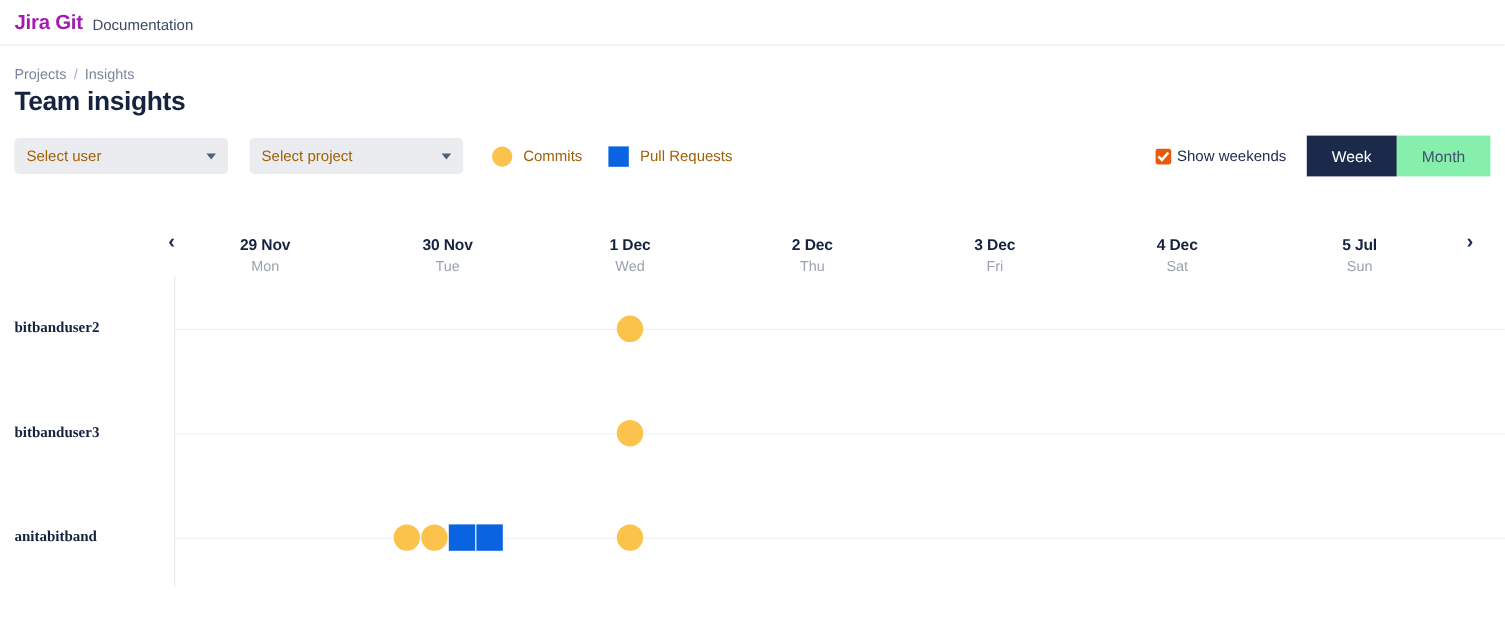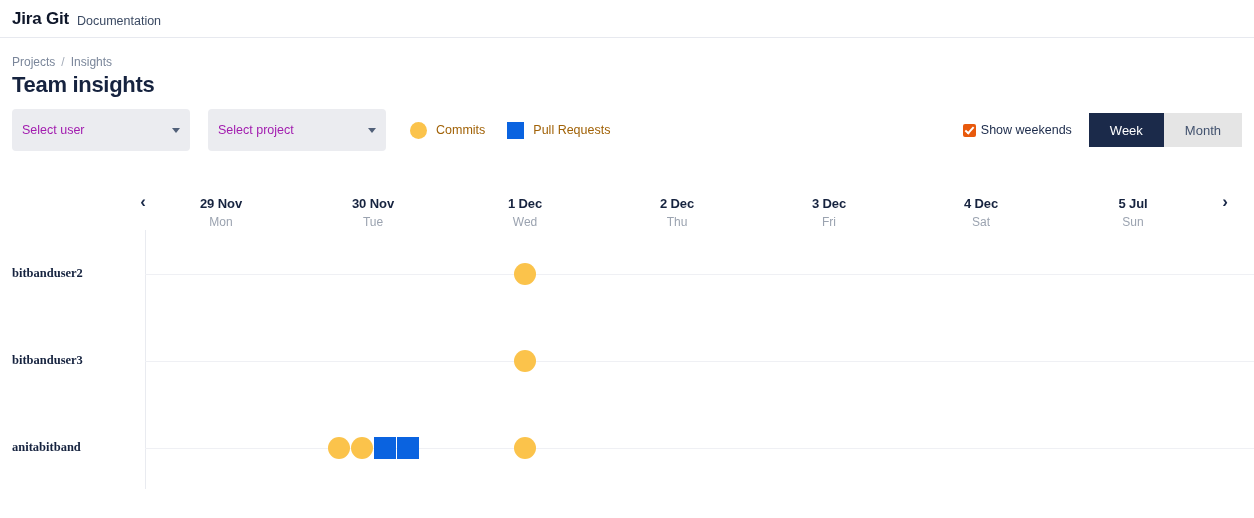"Jira Git" .brand { color: #0f172a -> #a21caf }
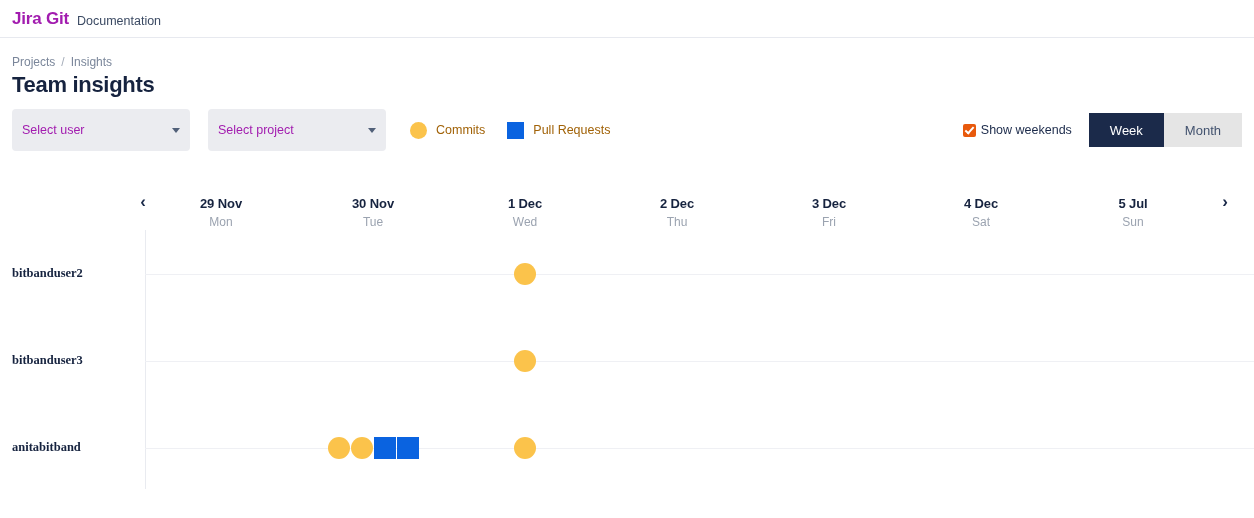"Select user" .select { color: #a21caf -> #a16207; height: 42px -> 30px }
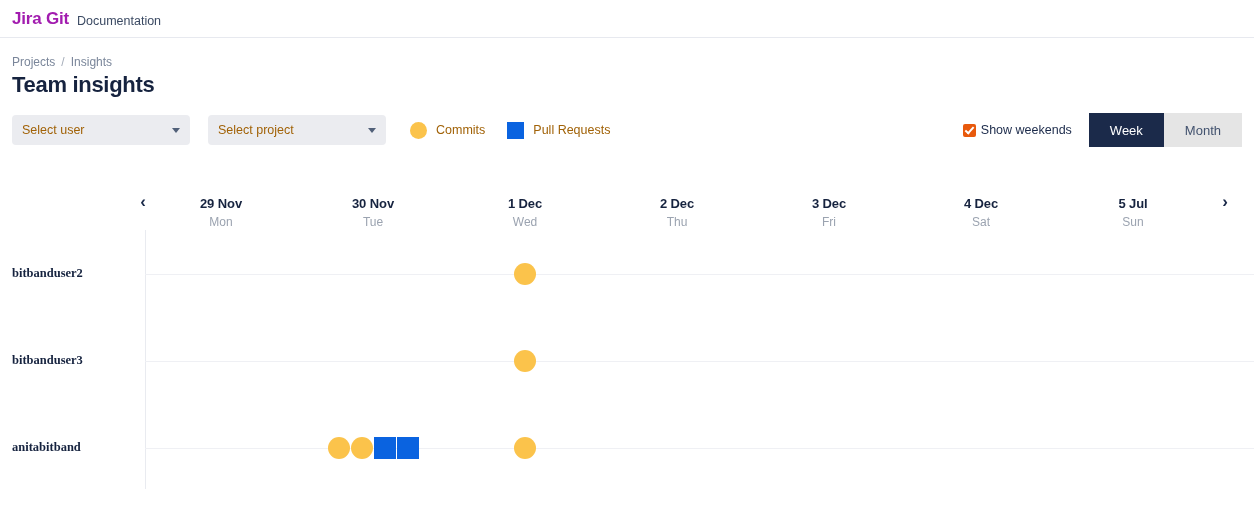"Month" .btn.inactive { background: #e5e5e5 -> #86efac }
